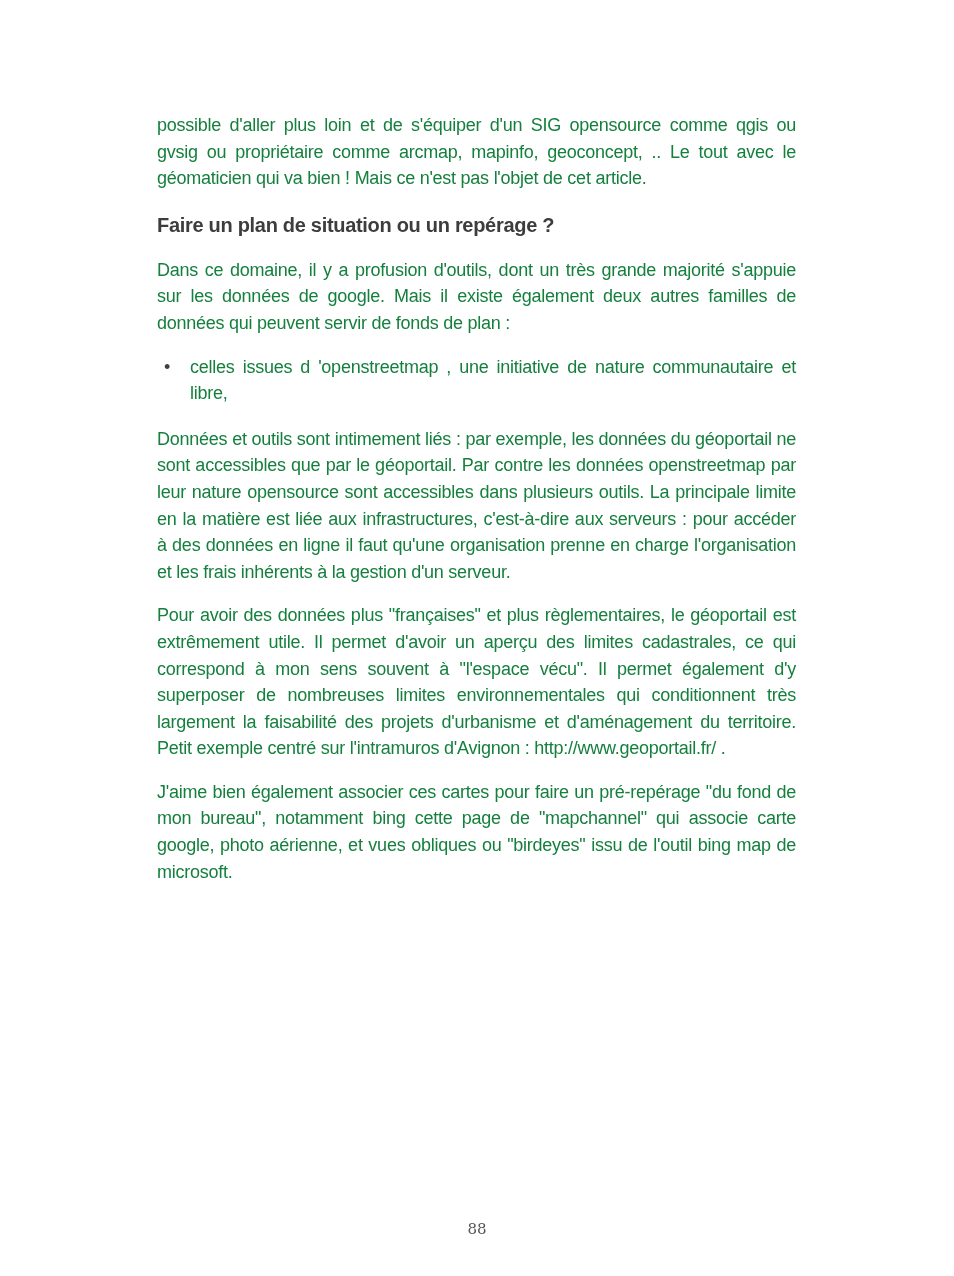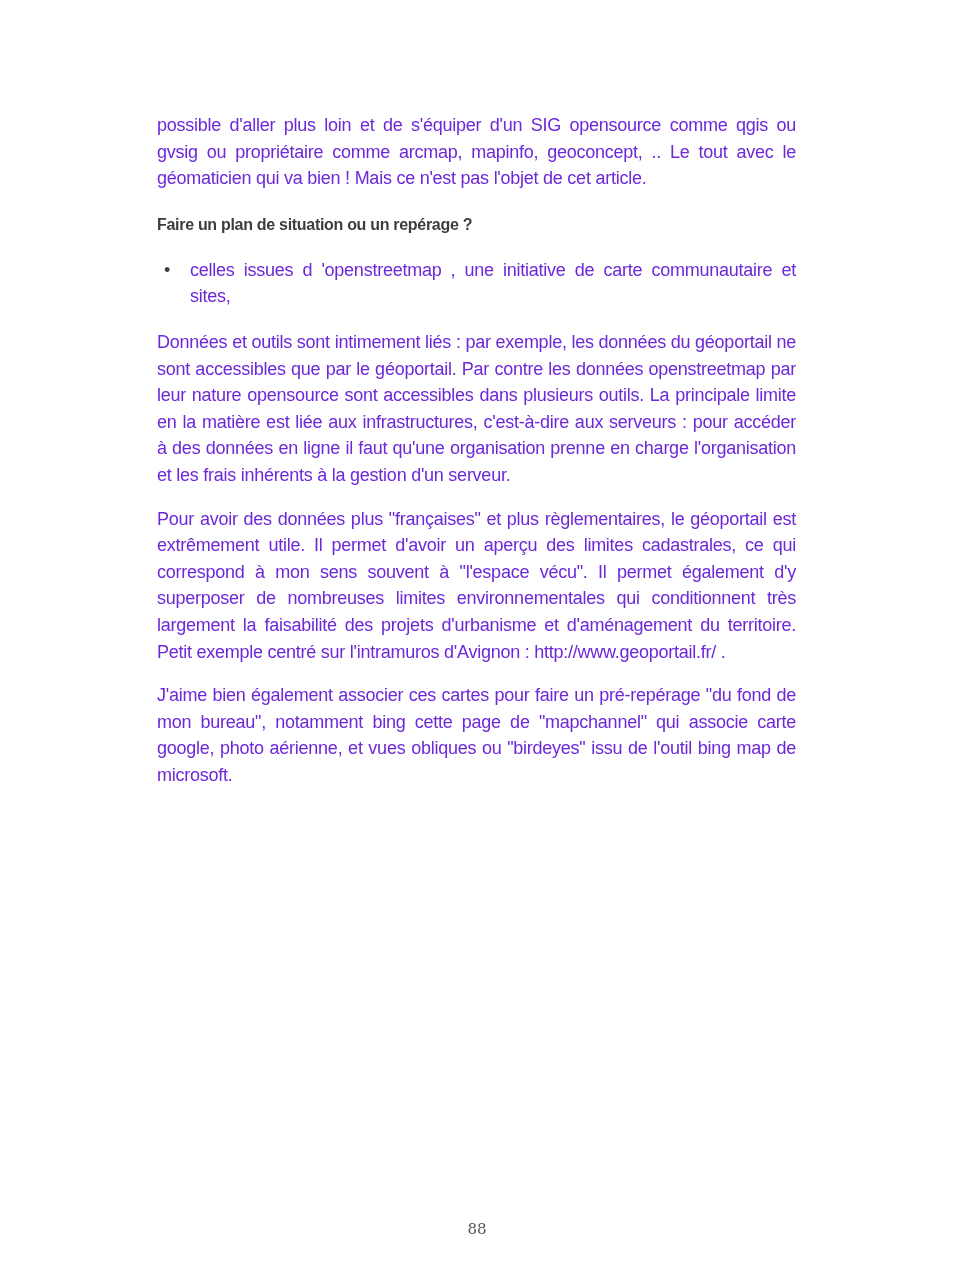"possible d'aller plus loin et" .body-text { color: #6d28d9 -> #15803d }
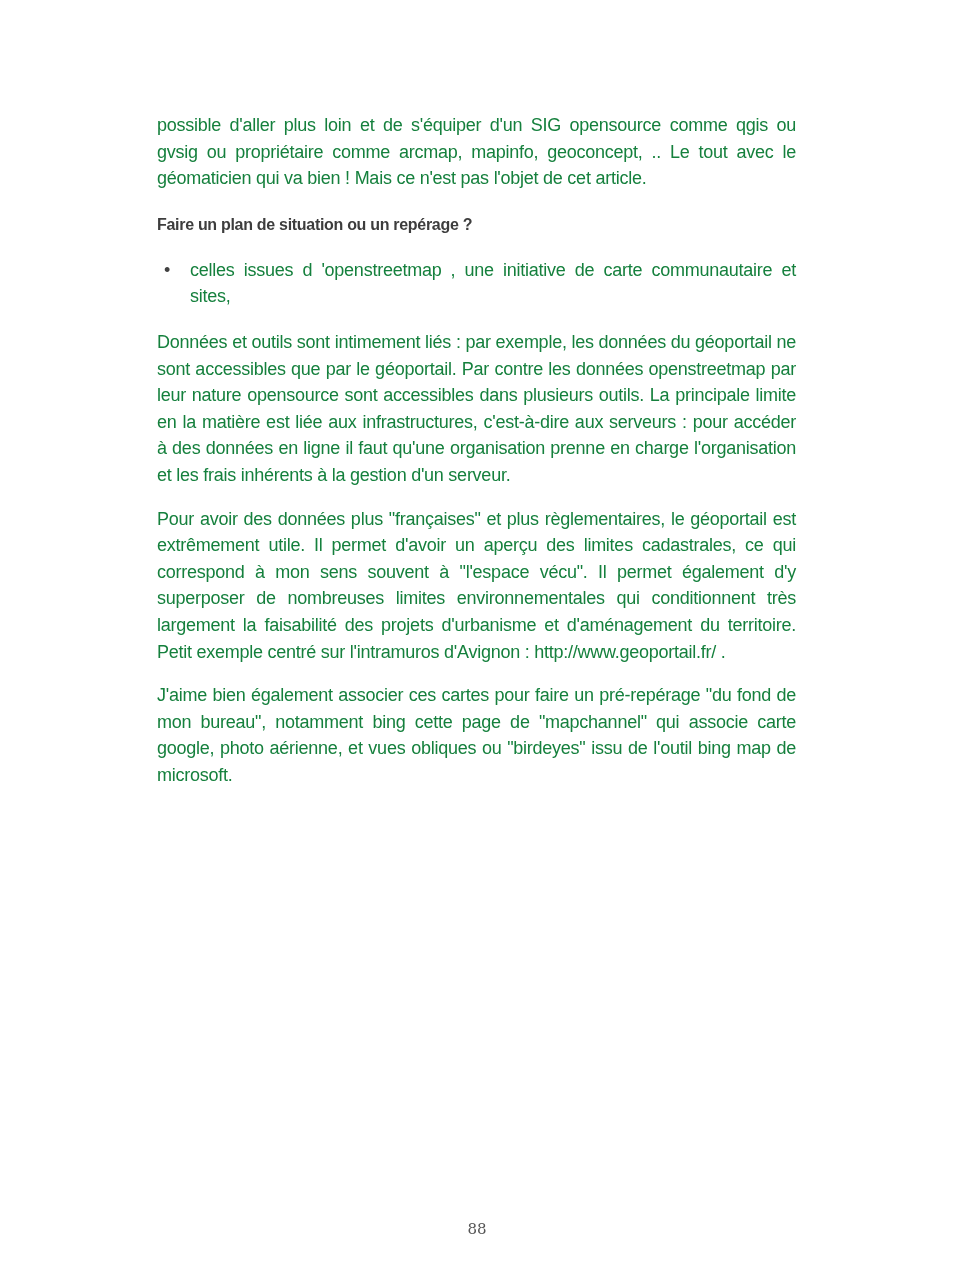"Faire un plan de situation" .heading { font-size: 16px -> 20px }
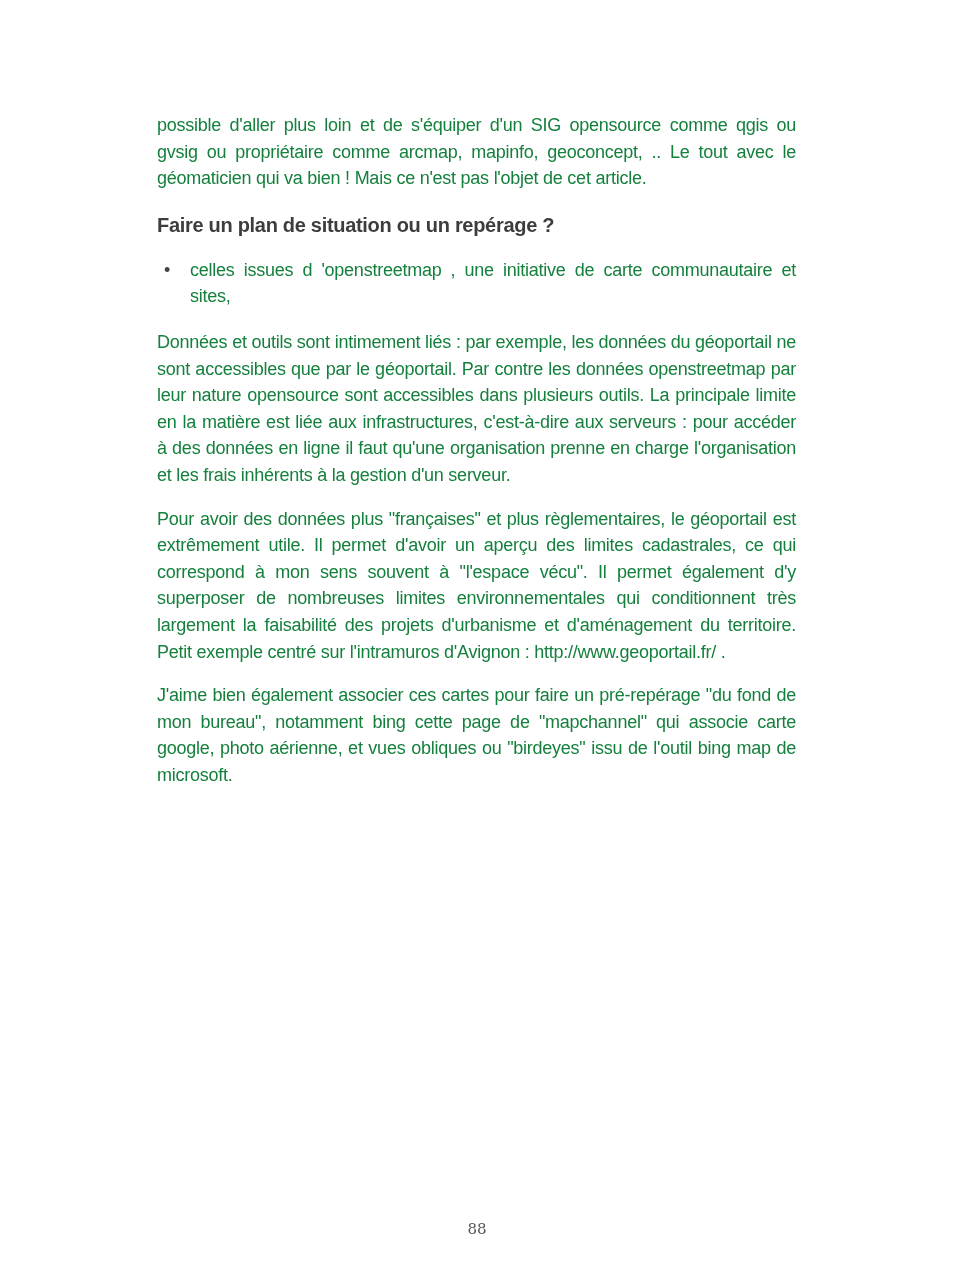"Dans ce domaine, il y" p.body-text { html: none -> <p>Dans ce domaine, il y a profusion d'outils, dont un très grande majorité s'appuie sur les données de google. Mais il existe également deux autres familles de données qui peuvent servir de fonds de plan :</p> }
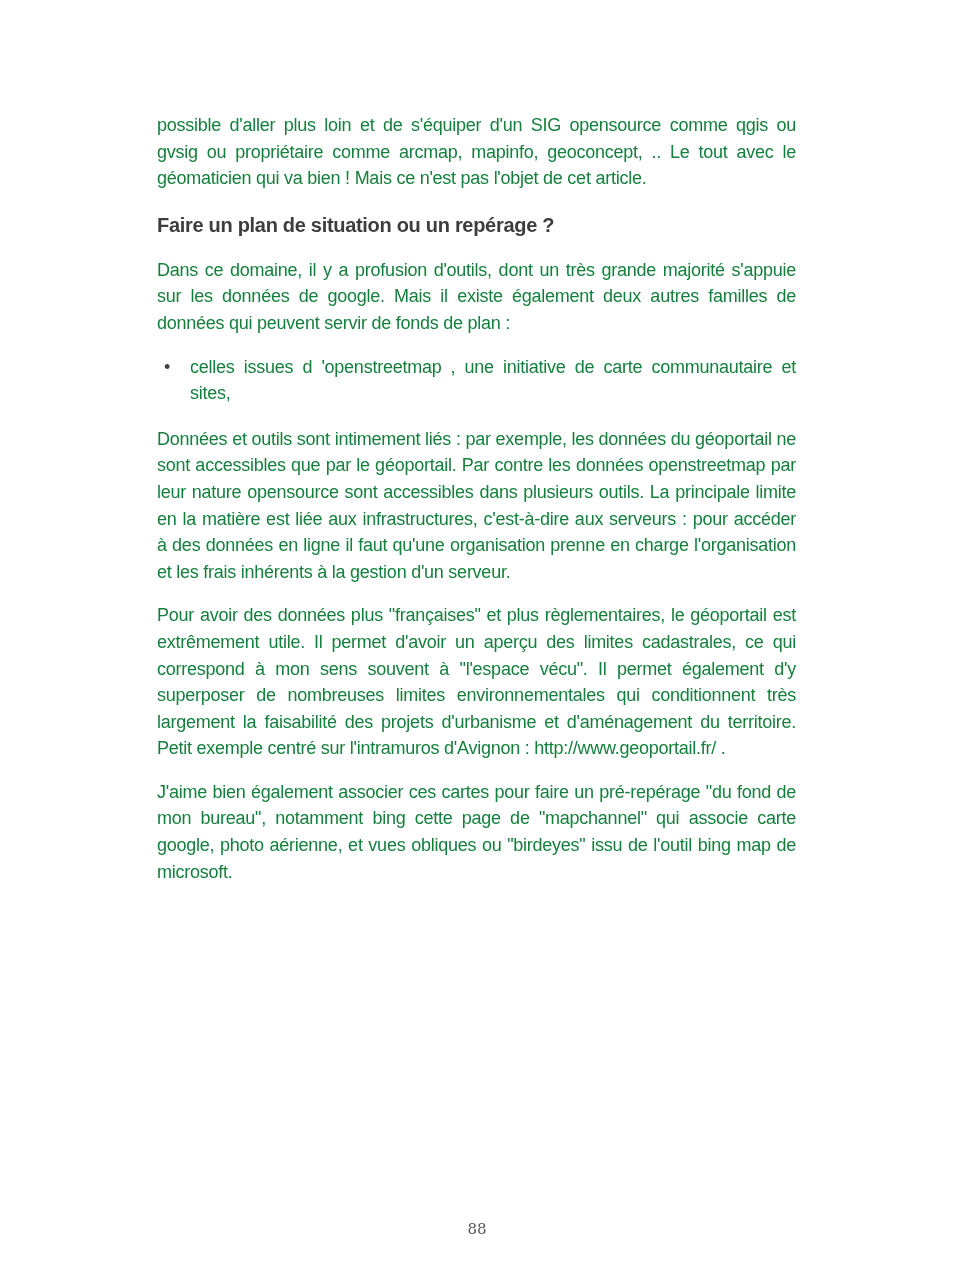"celles issues d 'openstreetmap ," li.body-text { text: carte communautaire et sites -> nature communautaire et libre }
